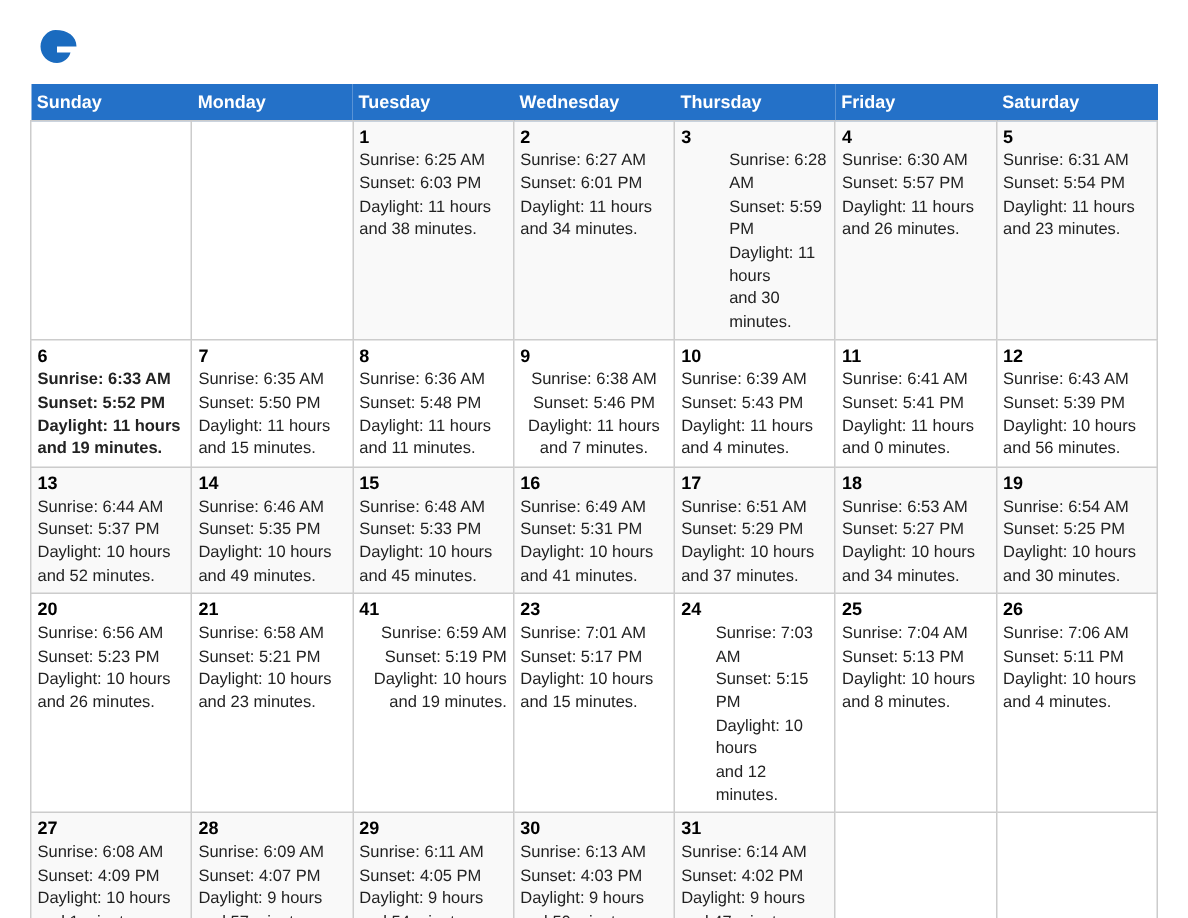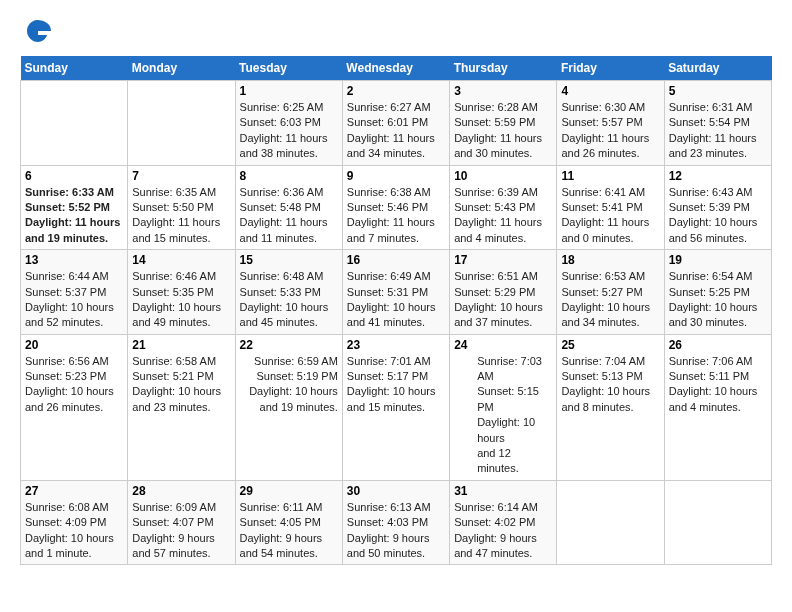"Sunrise: 6:28 AM" div.day-info { margin-left: none -> 32px }
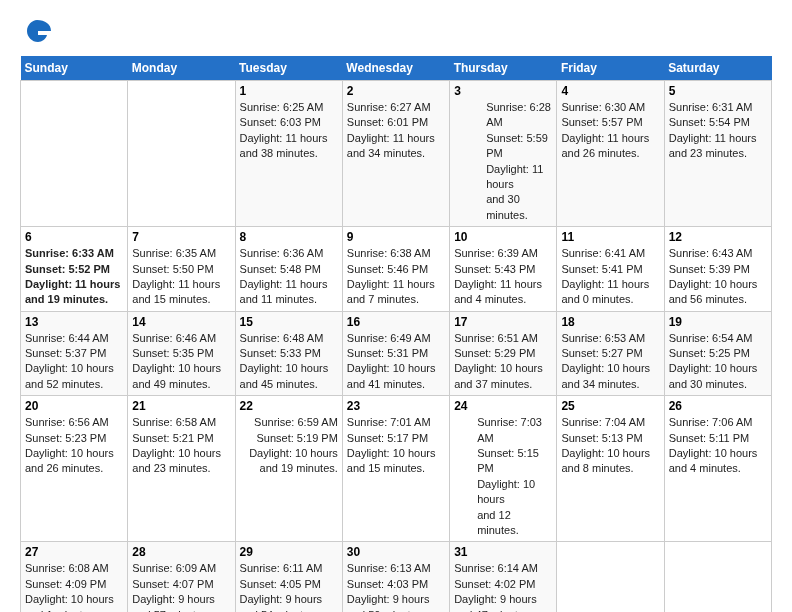"Sunrise: 6:38 AM" div.day-info { text-align: none -> center }
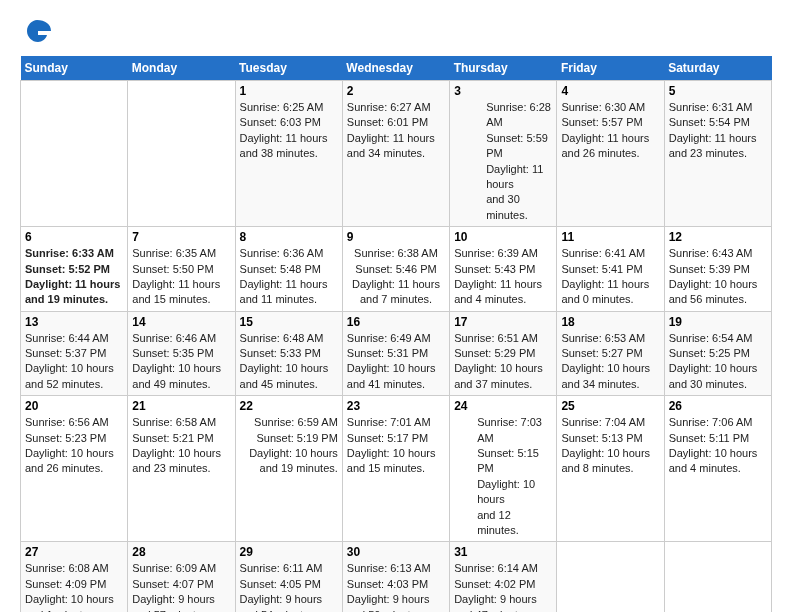"22" span.day-number { text: 22 -> 41 }
